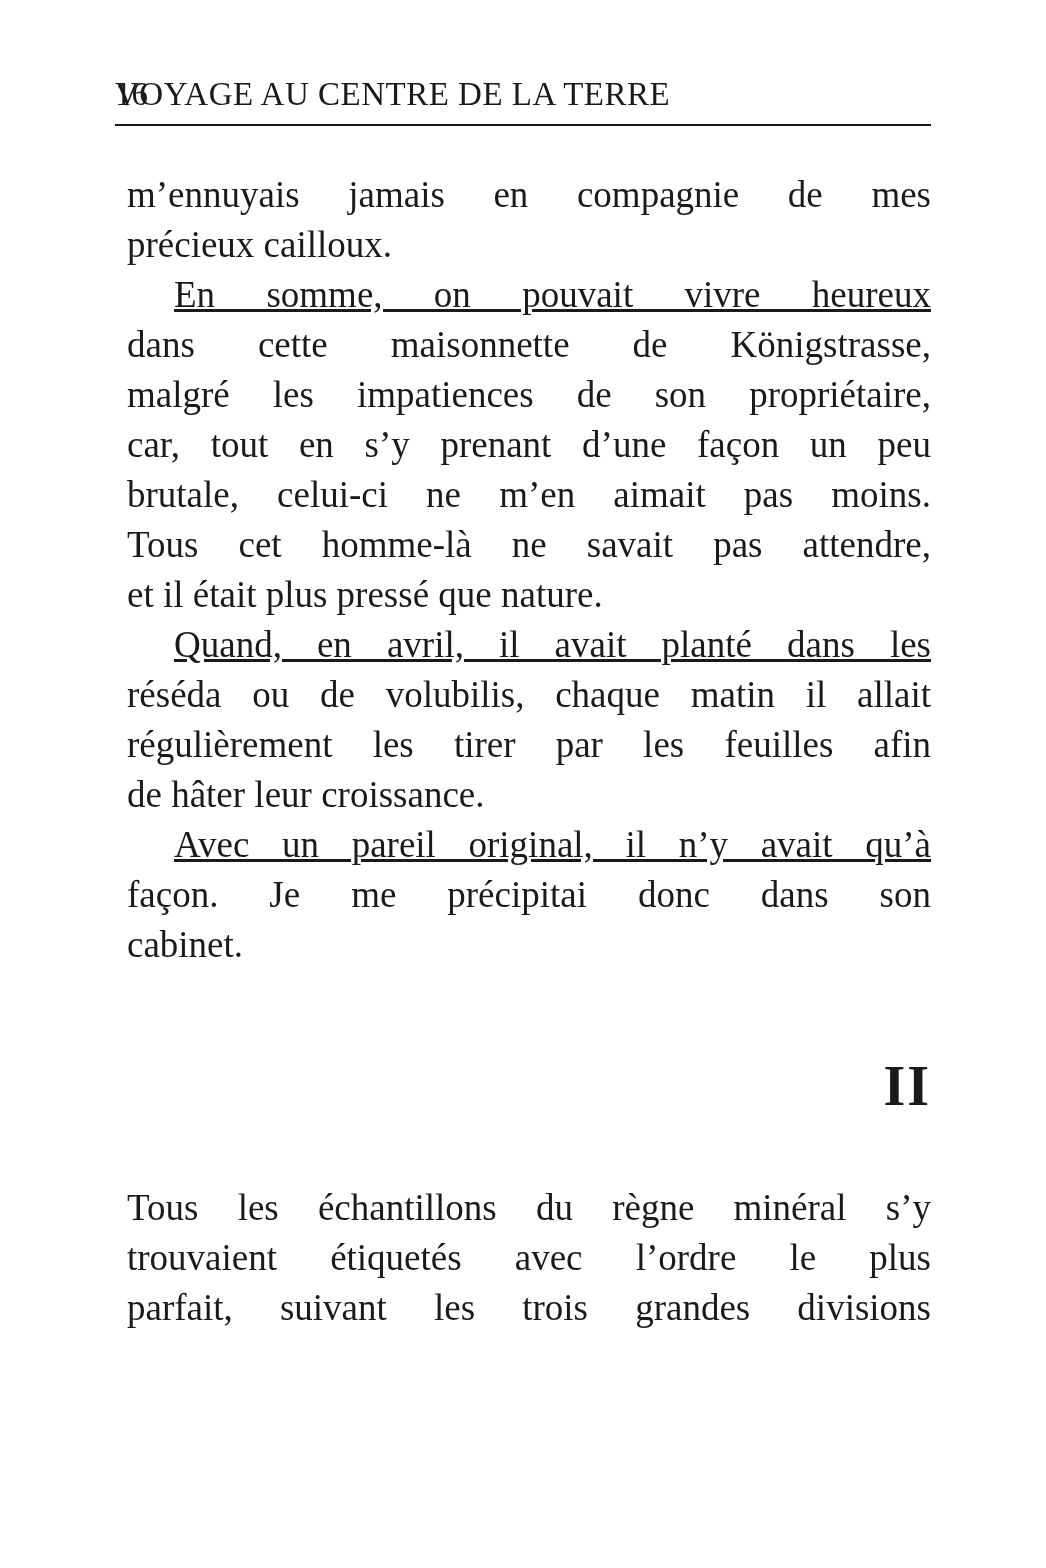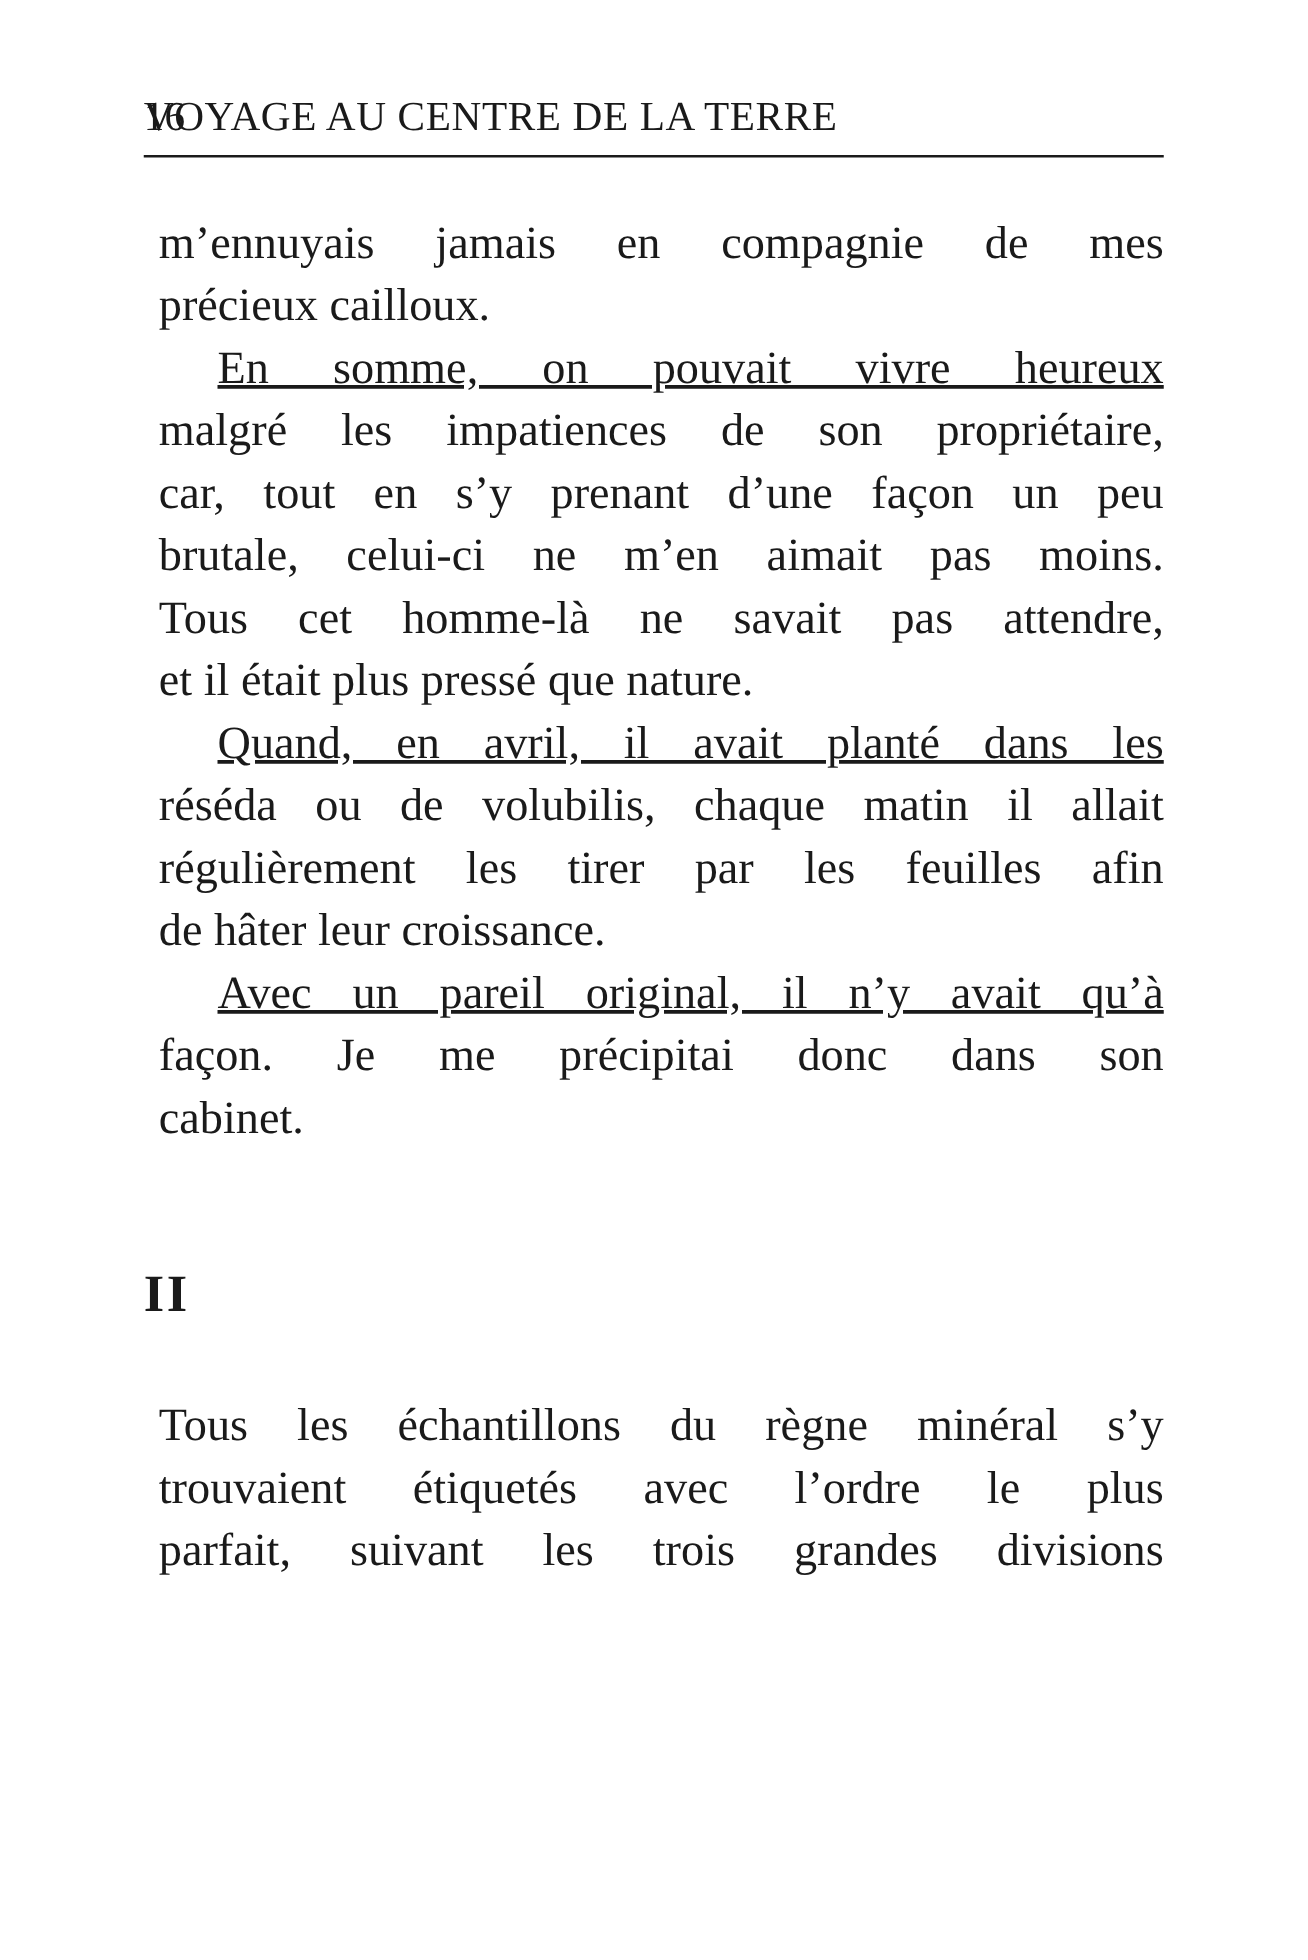"dans cette maisonnette de Königstrasse," div.line { html: none -> <div>dans cette maisonnette de Königstrasse,</div> }
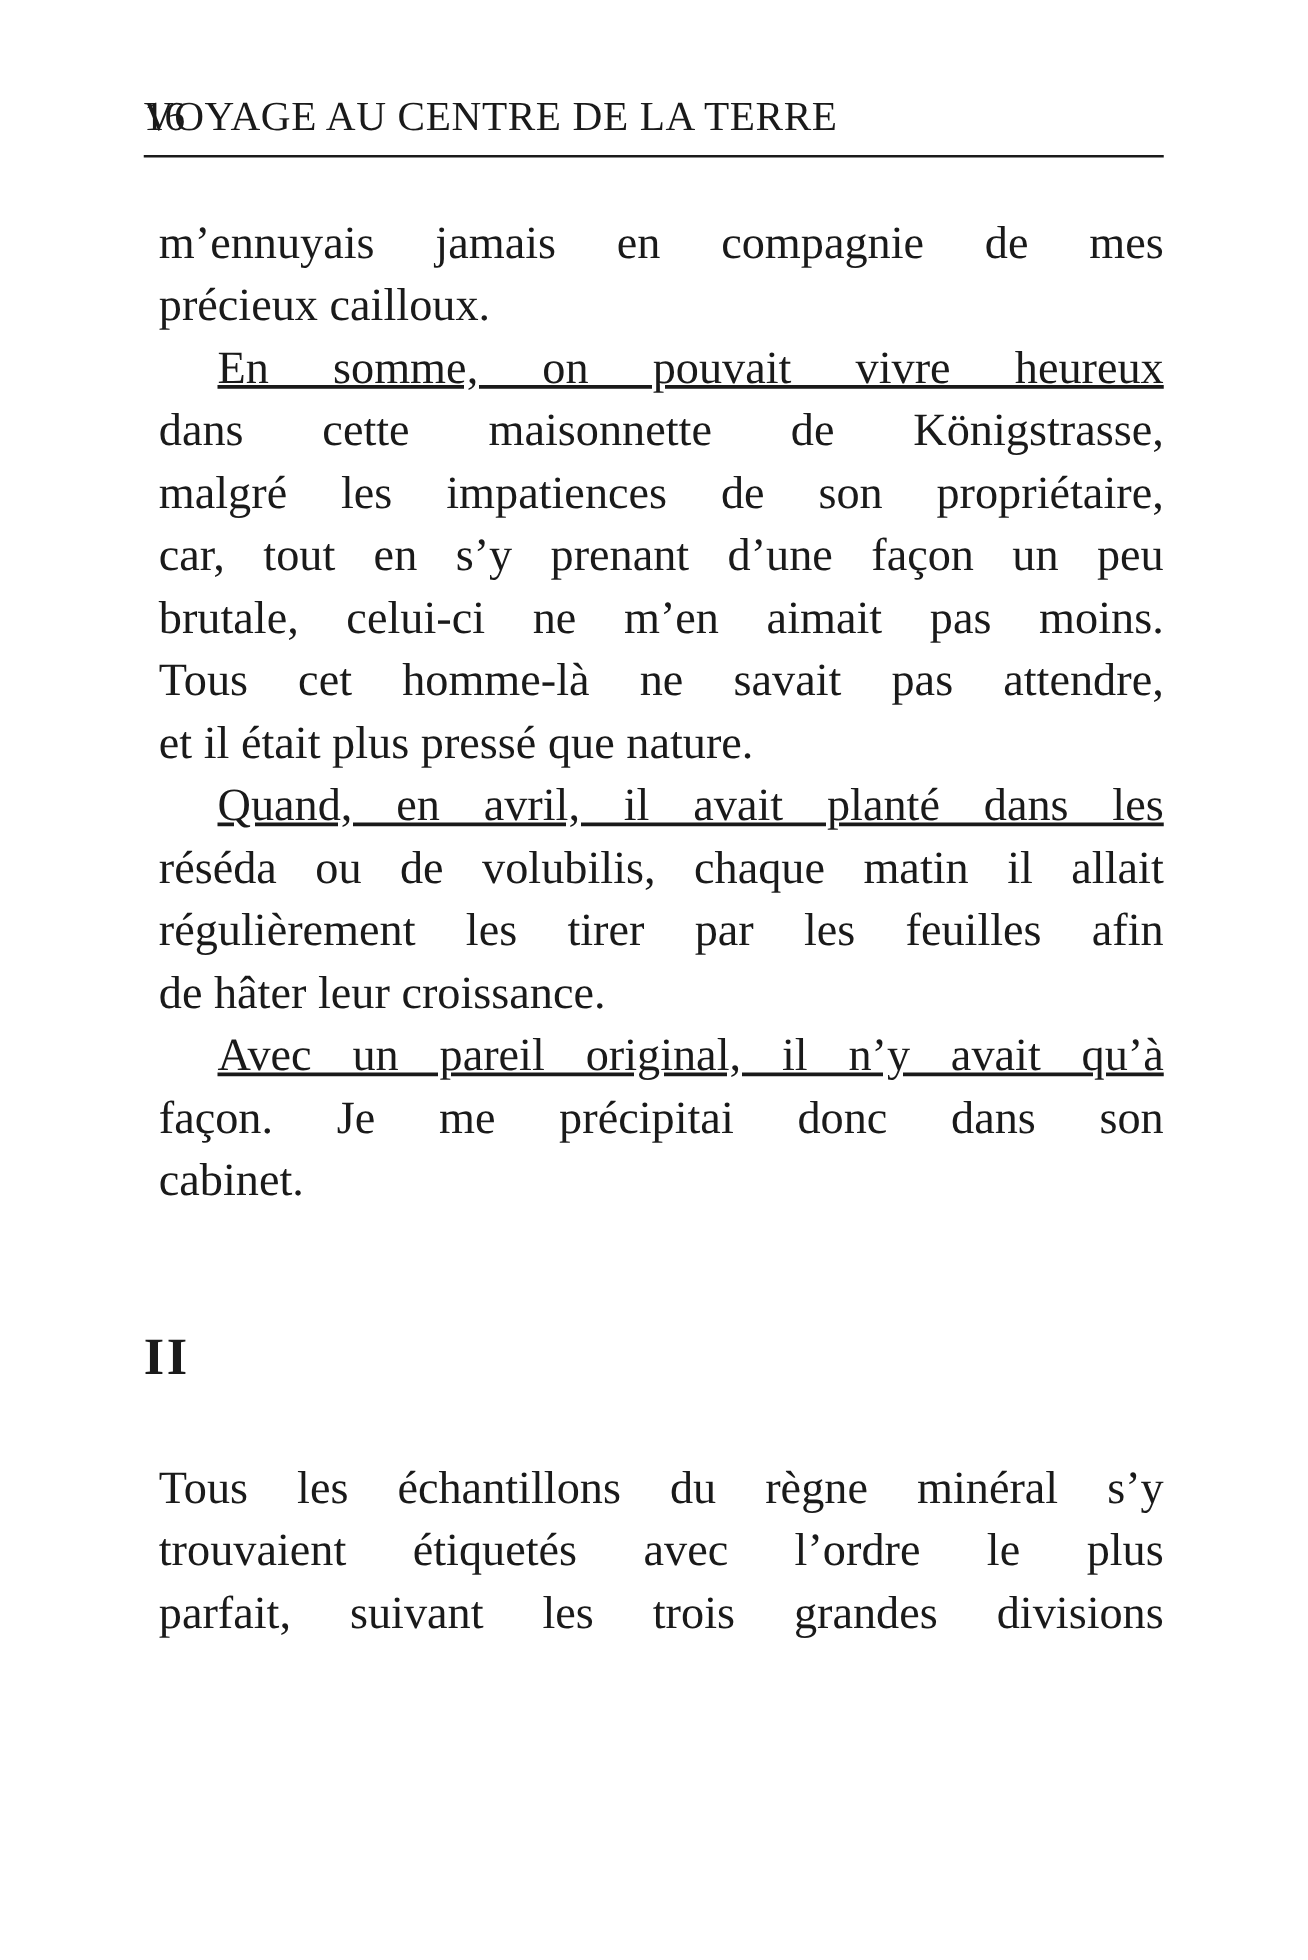"II" .chapter-heading { font-size: 42px -> 56px; margin-bottom: 48px -> 65px; text-align: left -> right }
